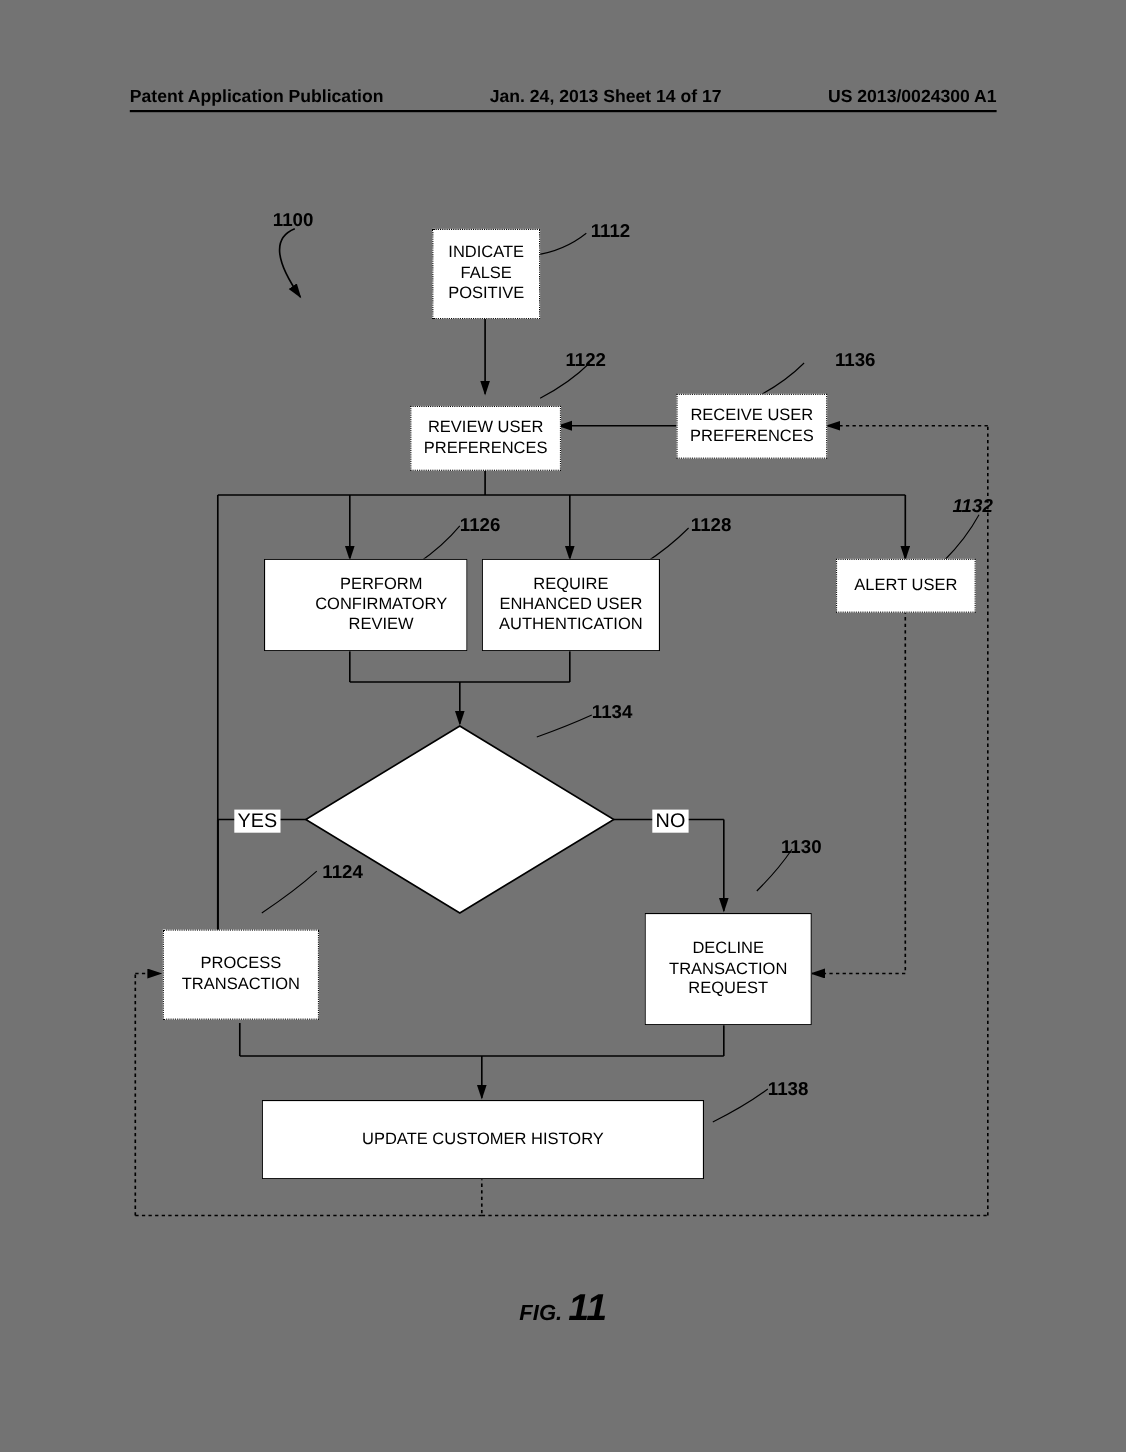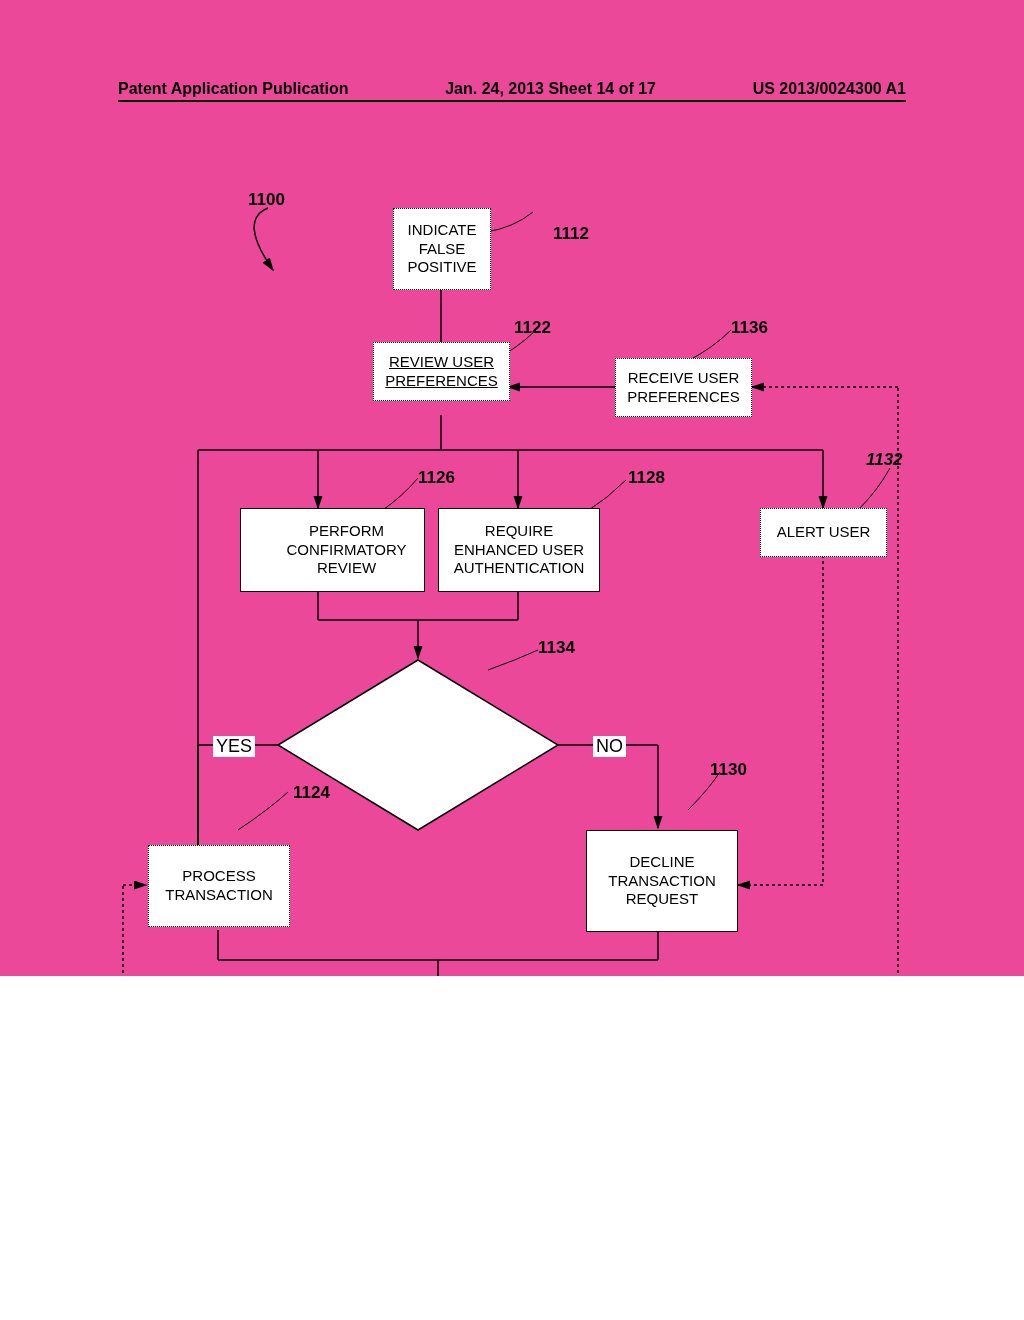"Patent Application Publication" .page { background: #ec4899 -> #737373; height: 976px -> 1320px }
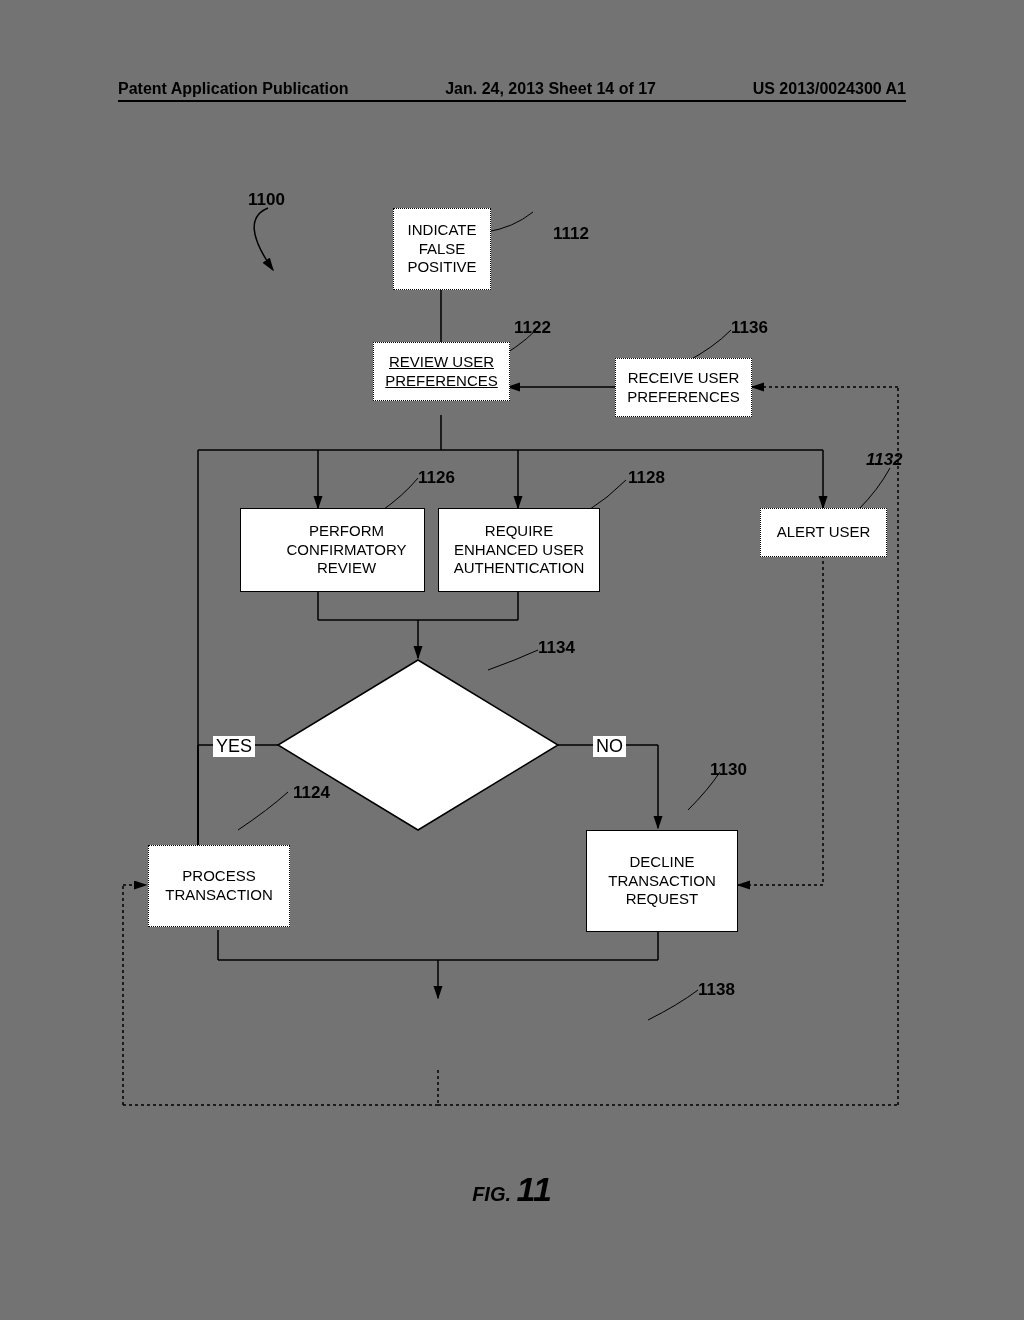"1112" div.ref { left: 435px -> 419px; margin-top: 24px -> none }
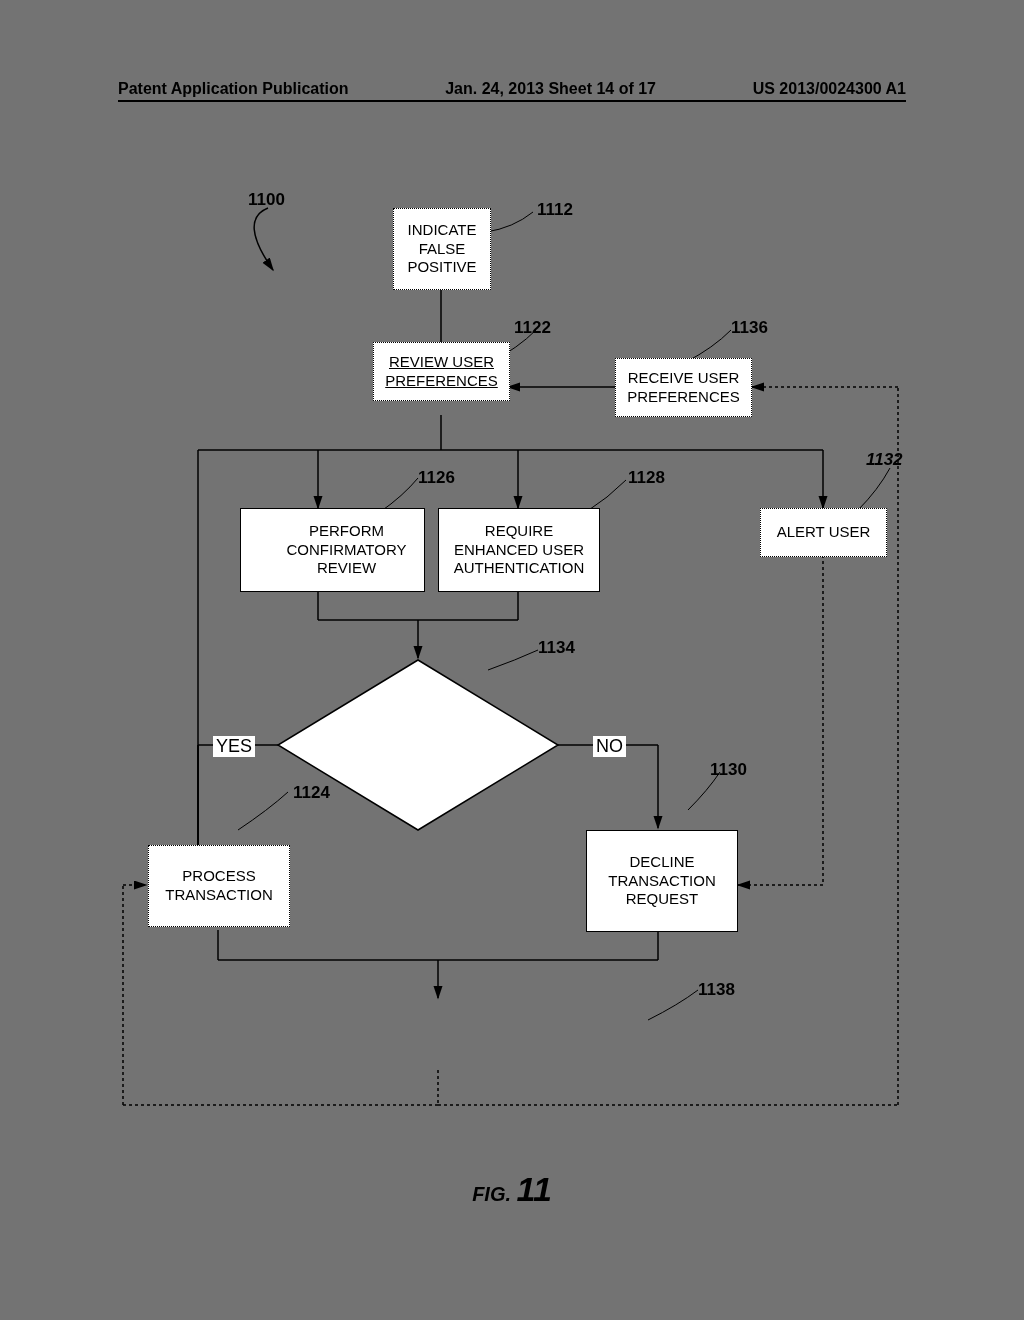"1136" div.ref { left: 613px -> 641px }
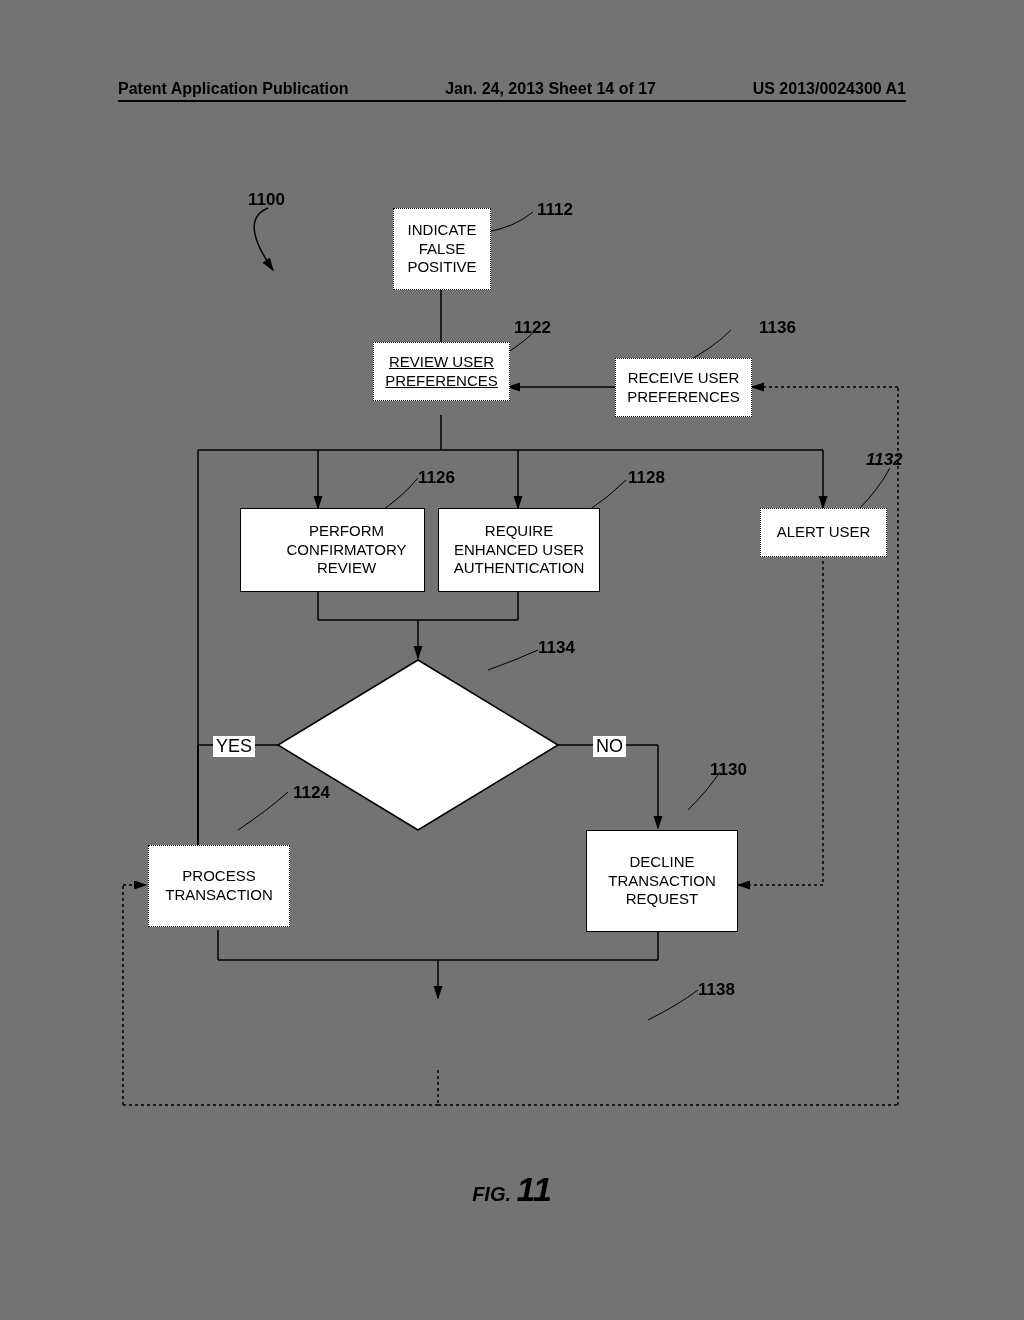"REVIEW USER" div.box { text-decoration: underline -> none; top: 152px -> 179px }
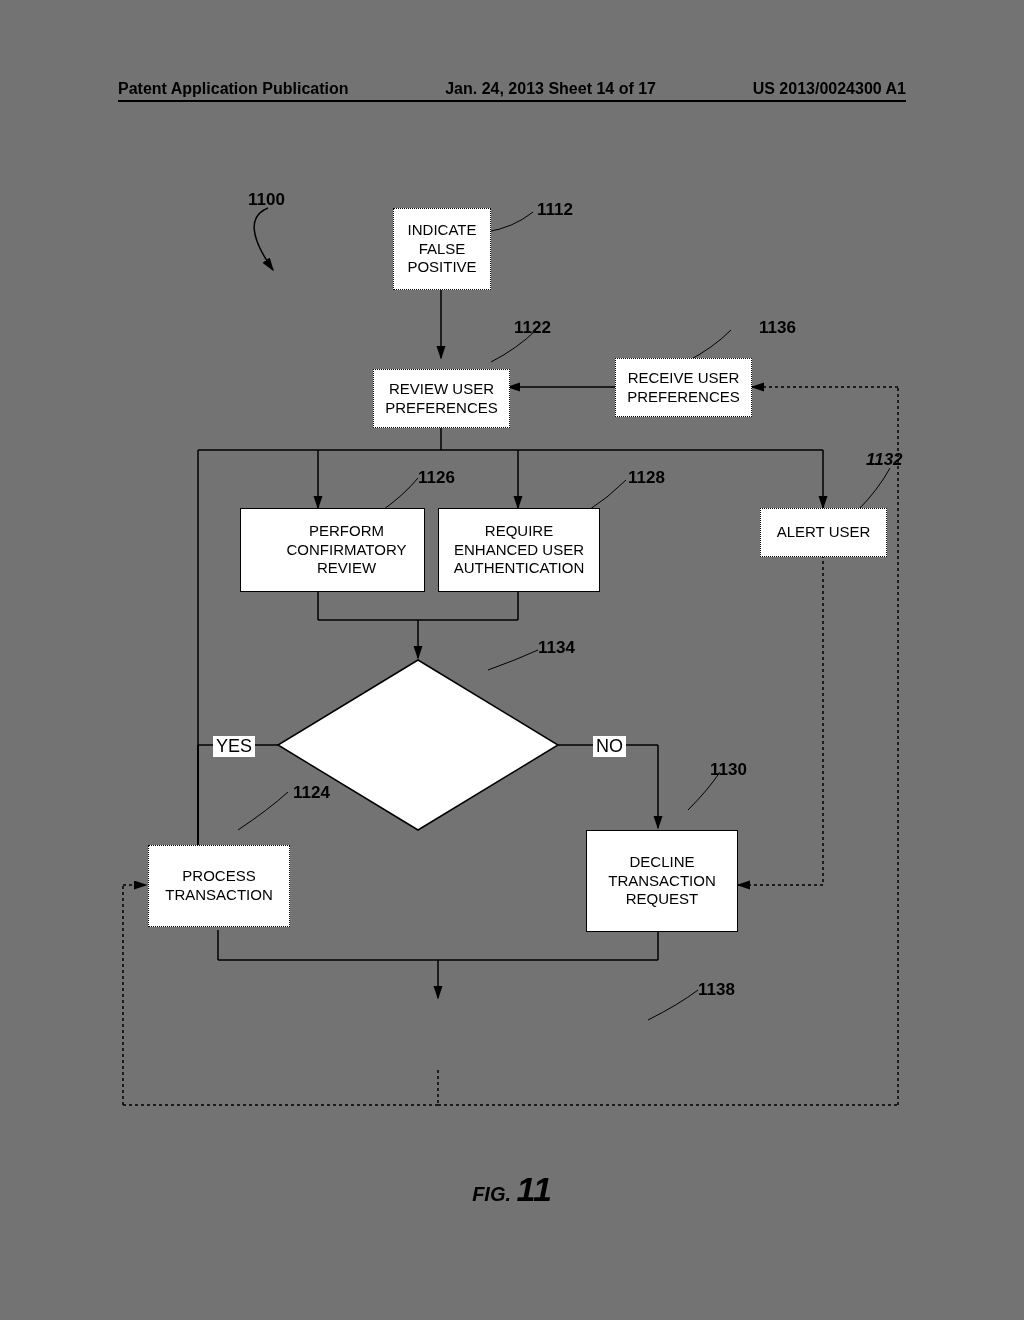"UPDATE CUSTOMER HISTORY" div.box { html: none -> <div>UPDATE CUSTOMER HISTORY</div> }
